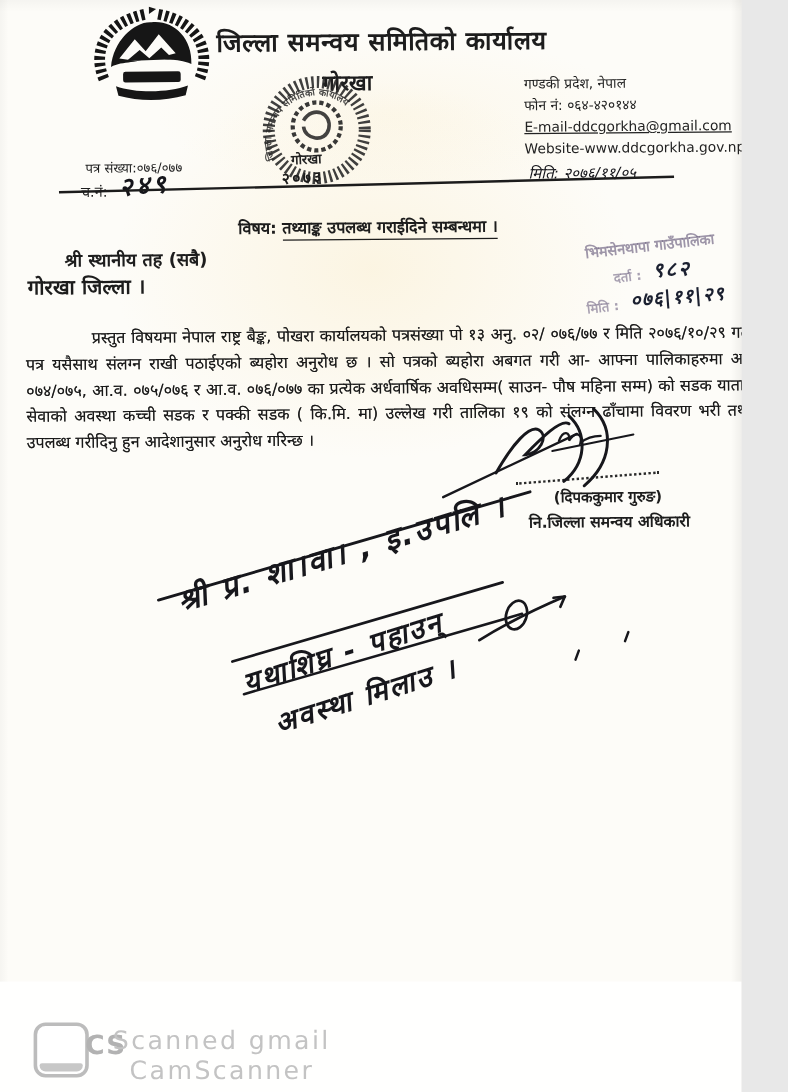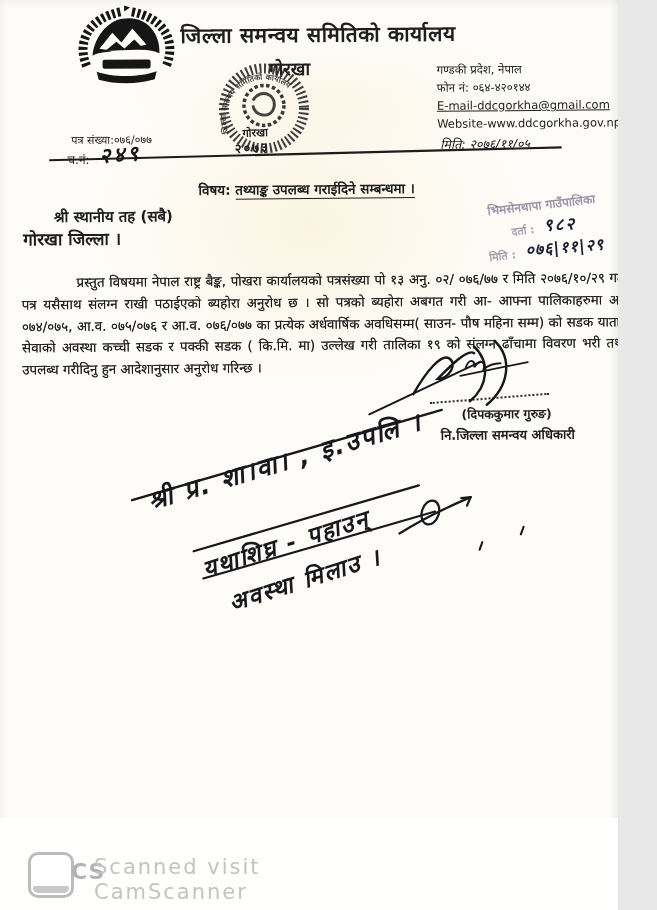"Scanned visit" div.abs { text: visit -> gmail }
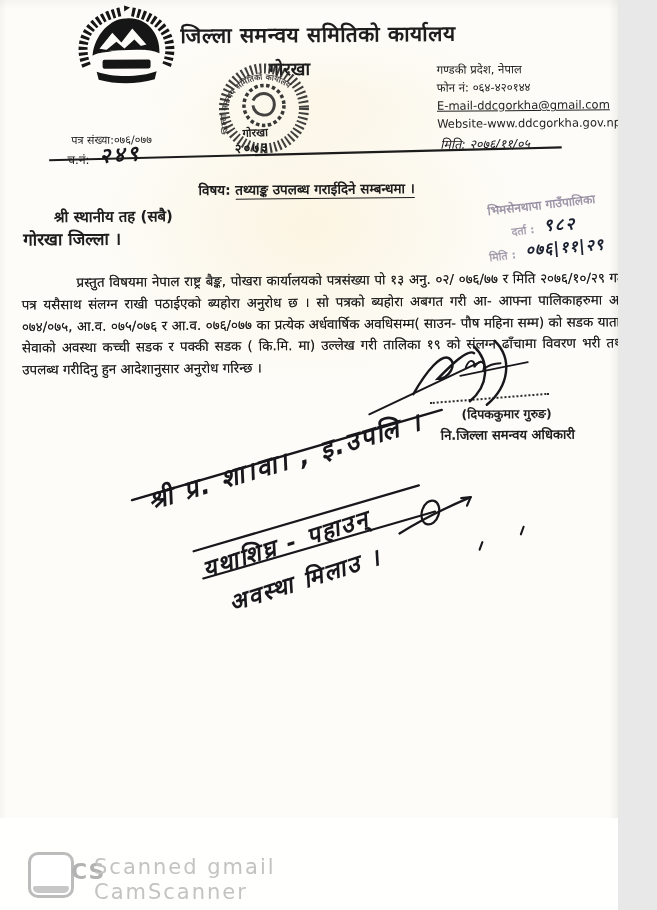"CamScanner" .cs-line2 { left: 94px -> 108px }
